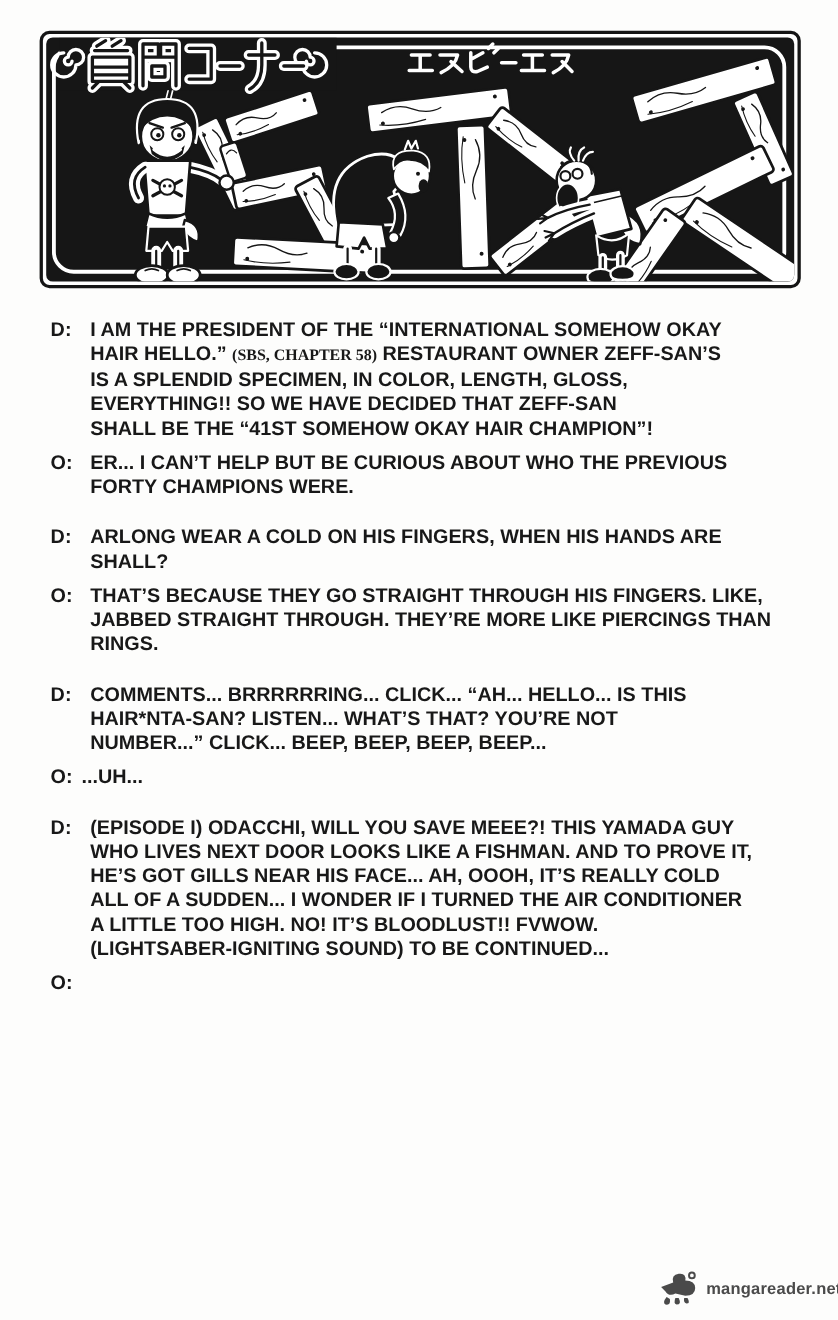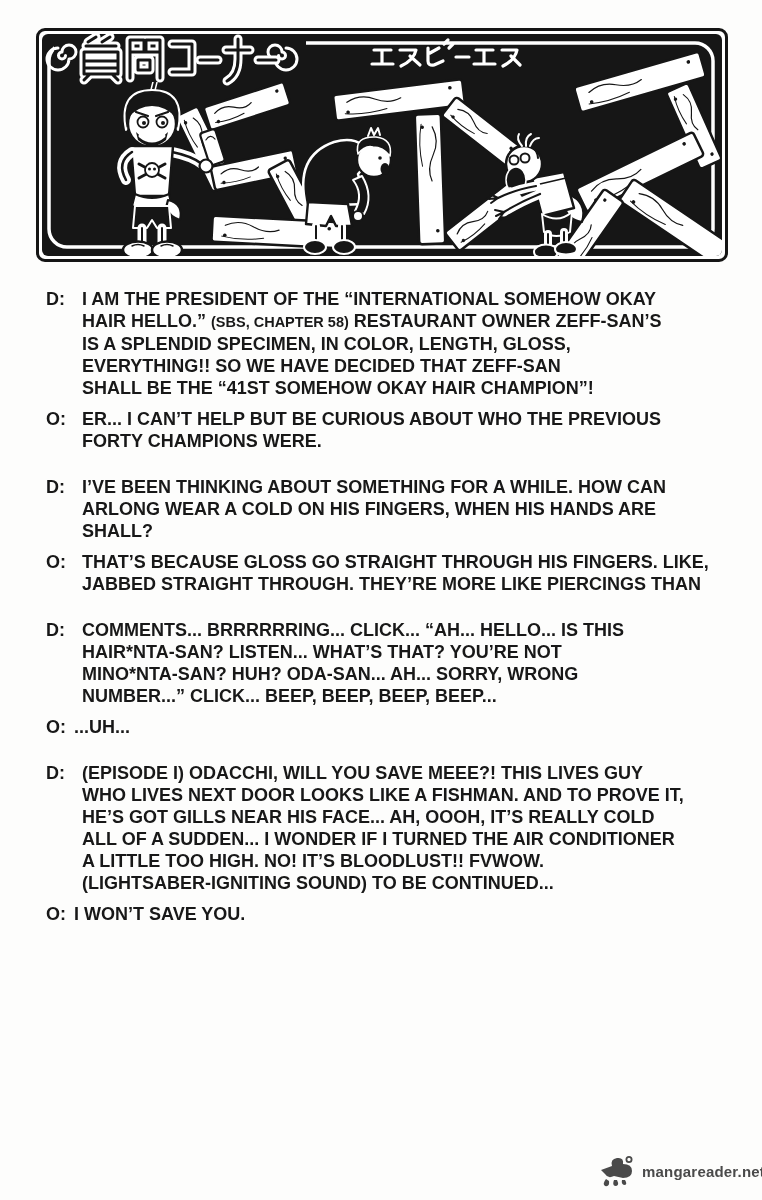"(SBS, CHAPTER 58)" .small { font-family: none -> Liberation Serif, serif }
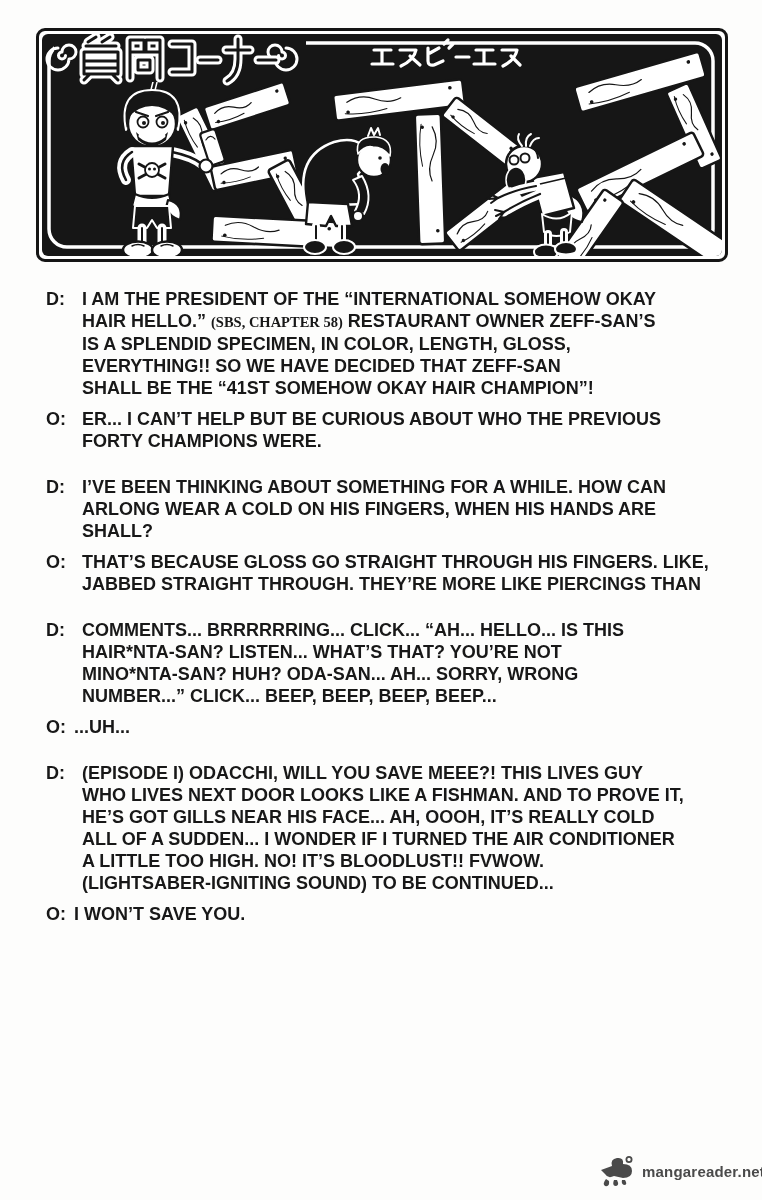"I’VE BEEN THINKING ABOUT SOMETHING" div.line { html: <div><span>I’VE BEEN THINKING ABOUT SOMETHING FOR A WHILE. HOW CAN</span></div> -> none }
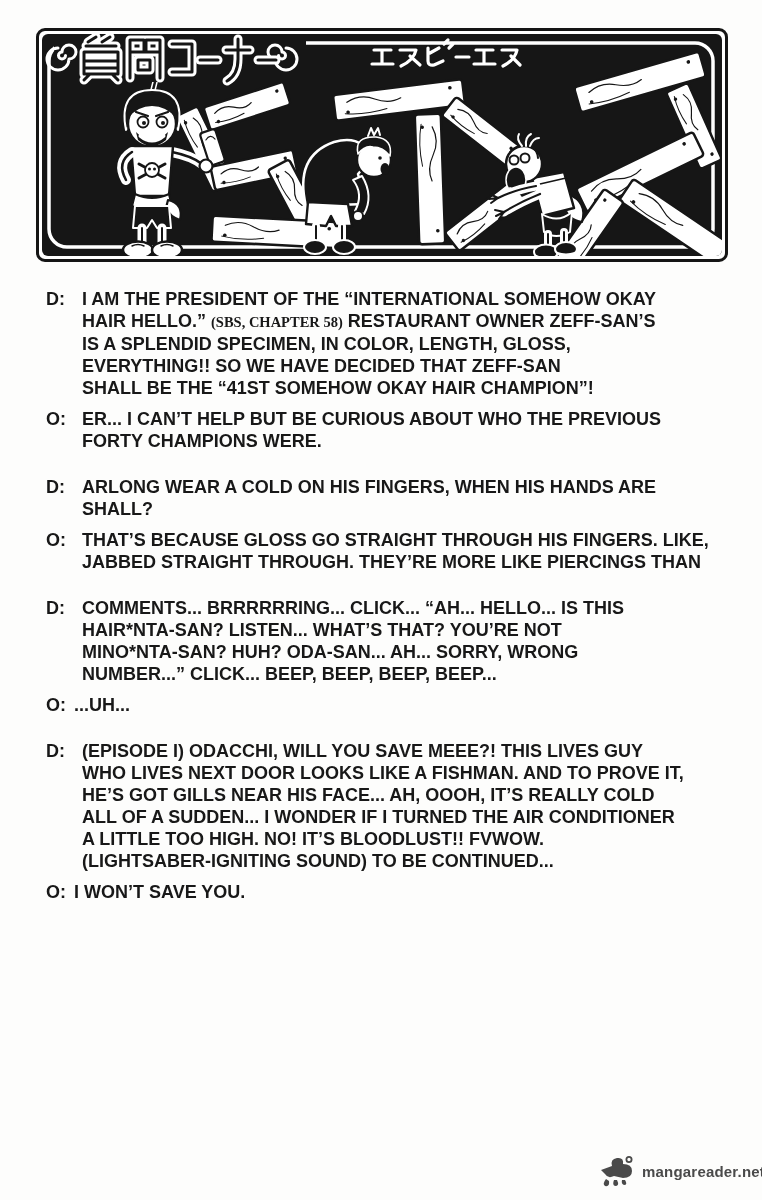"THAT’S BECAUSE GLOSS GO STRAIGHT" span { text: GLOSS -> THEY }
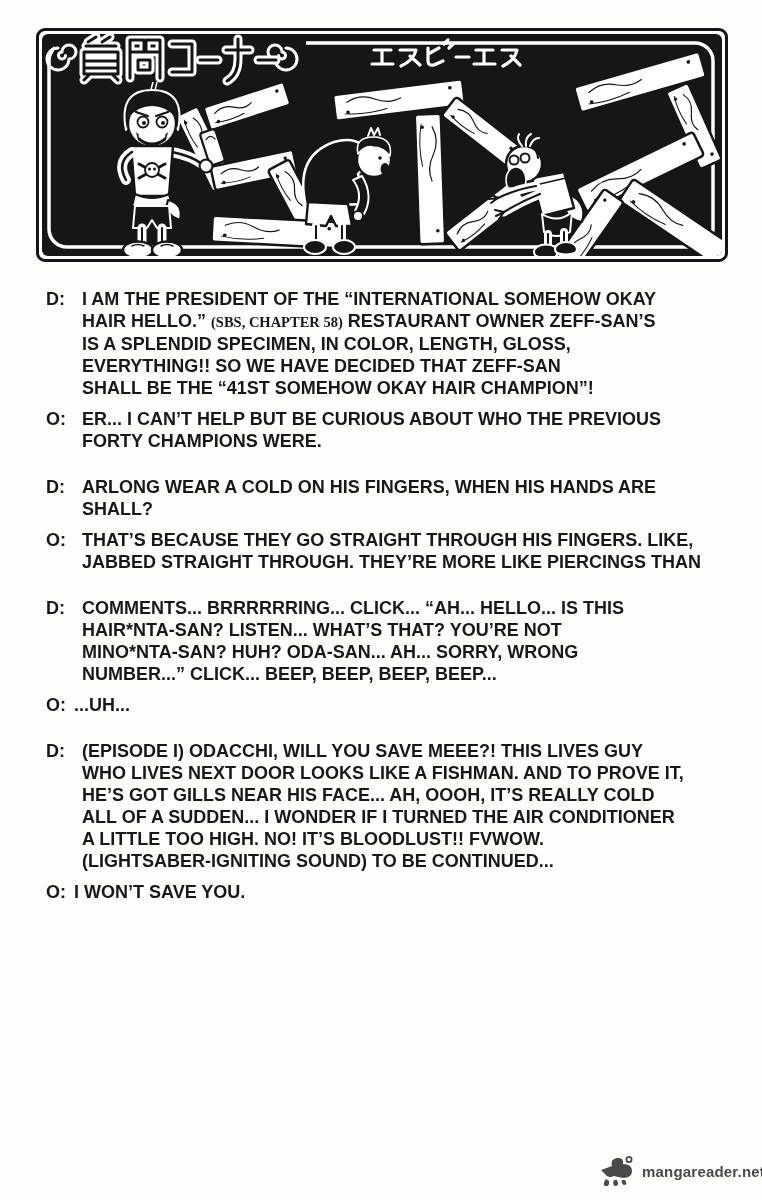"RINGS." div.line { html: none -> <div><span>RINGS.</span></div> }
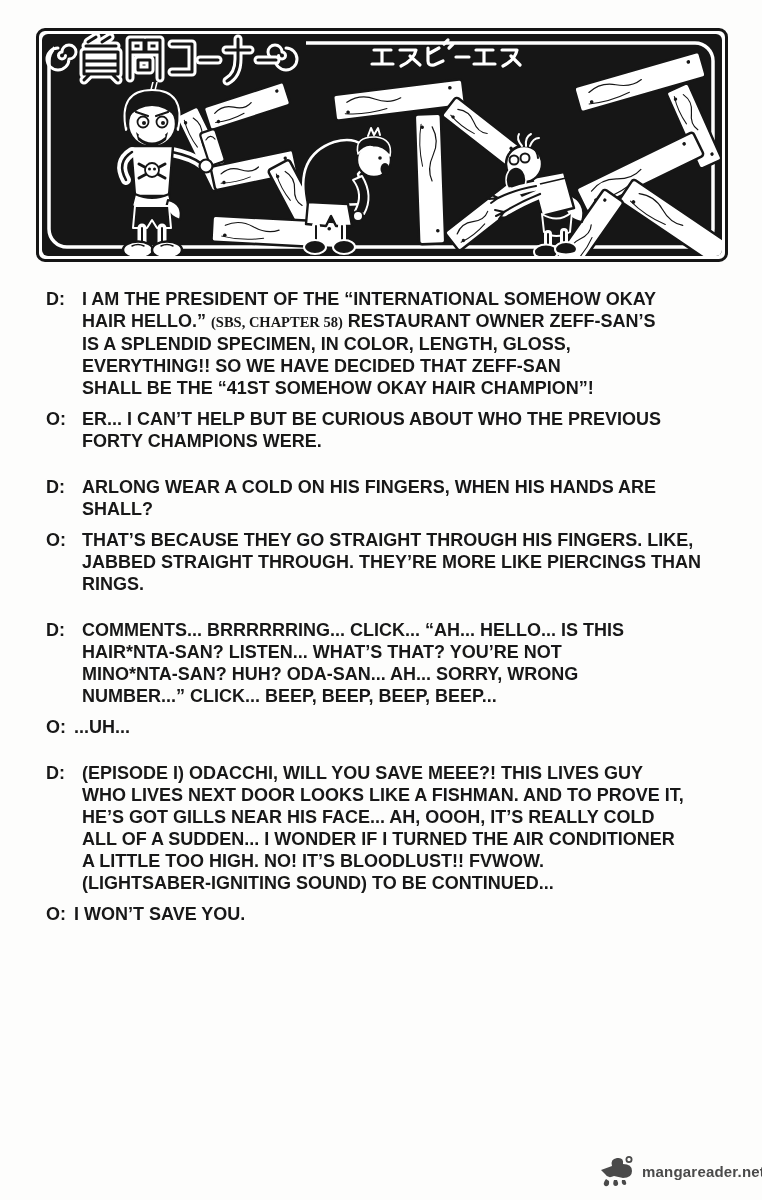"MINO*NTA-SAN? HUH? ODA-SAN... AH..." div.line { html: <div><span>MINO*NTA-SAN? HUH? ODA-SAN... AH... SORRY, WRONG</span></div> -> none }
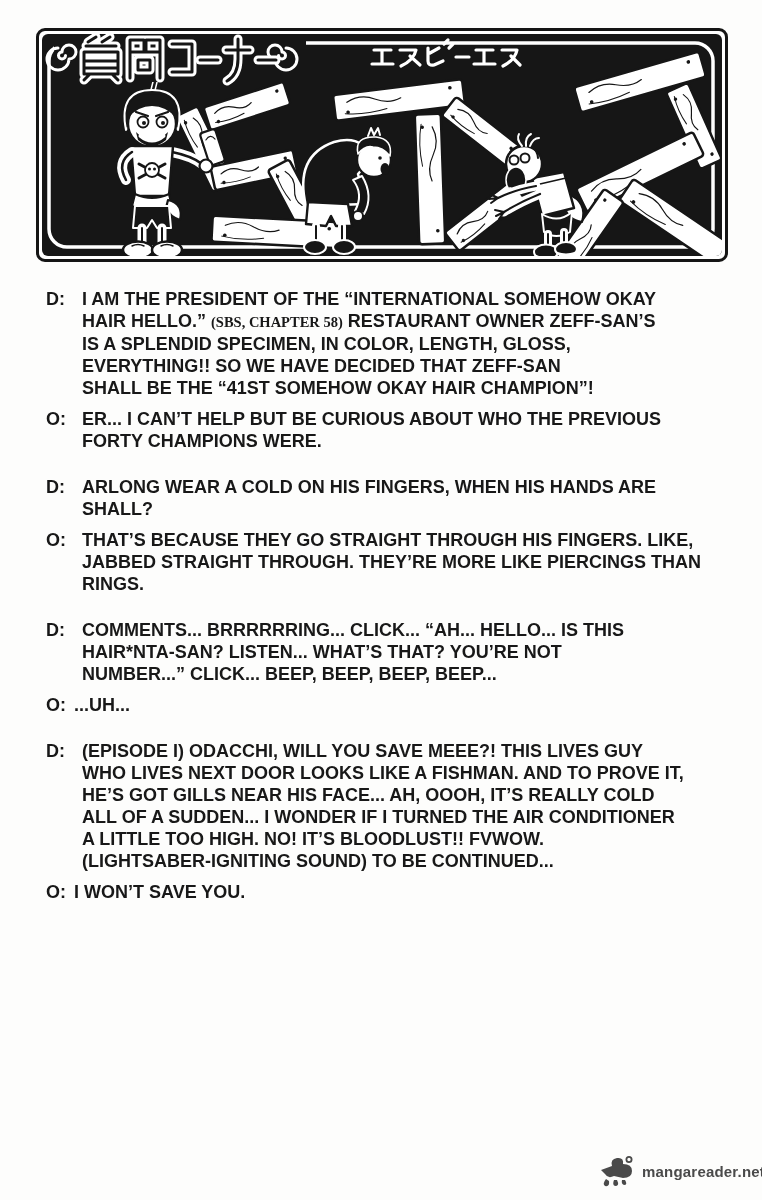"(EPISODE I) ODACCHI, WILL YOU" span { text: LIVES -> YAMADA }
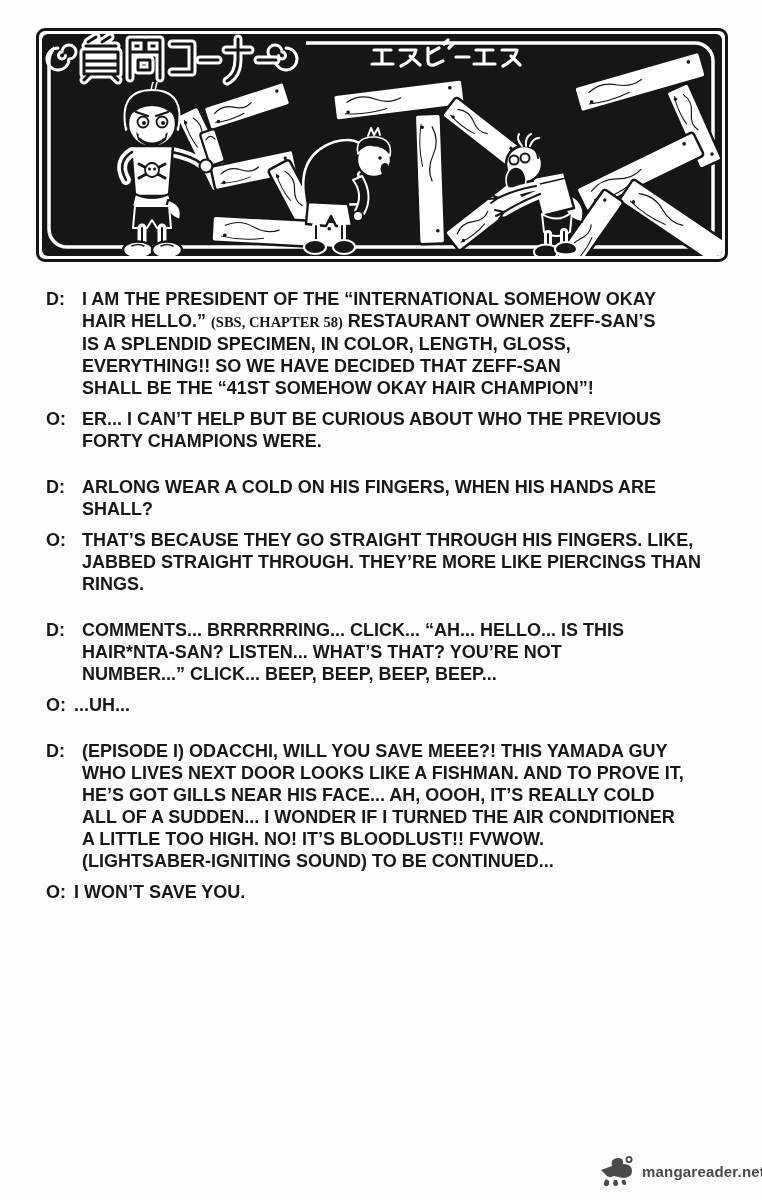"I WON’T SAVE YOU." span.lines { html: <span><span><span>I WON’T SAVE YOU.</span></span></span> -> none }
